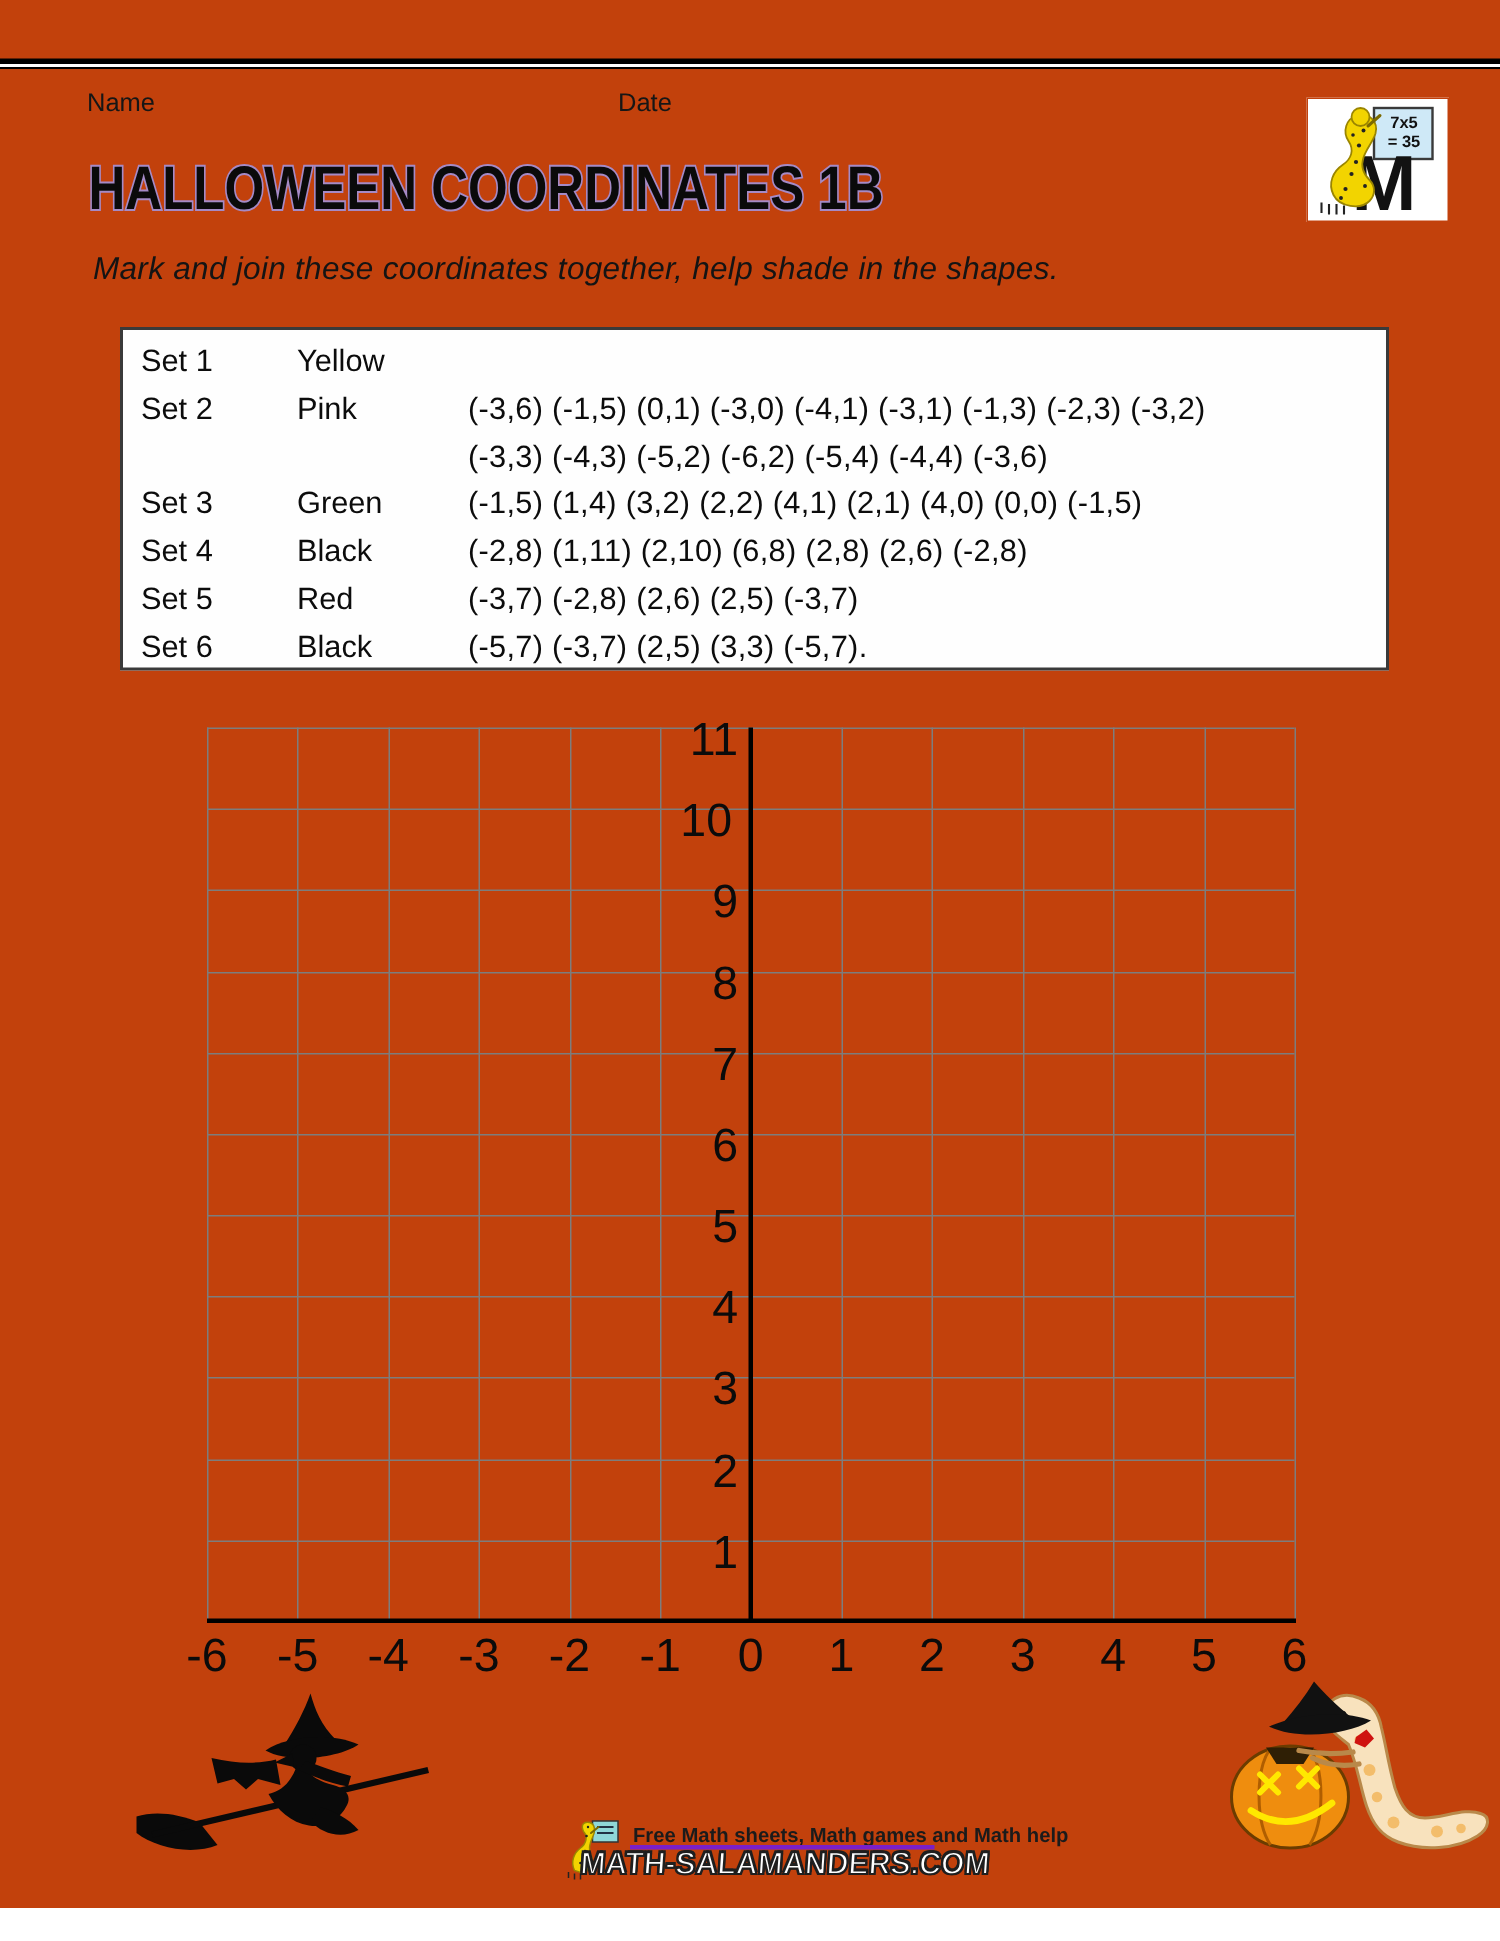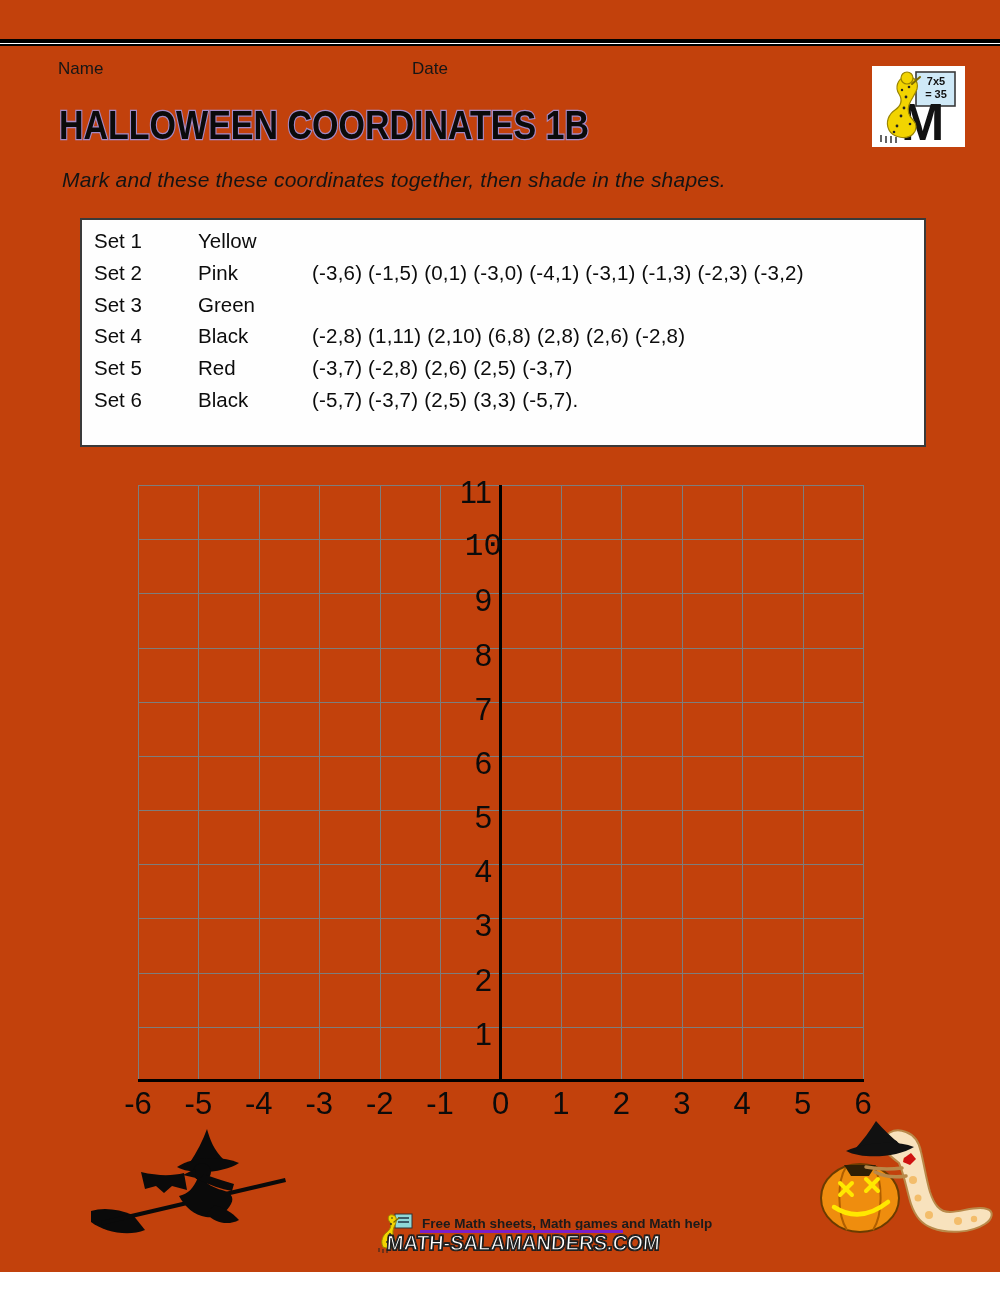"Mark and these these coordinates" div.instruction { text: these these coordinates together, then -> join these coordinates together, help }
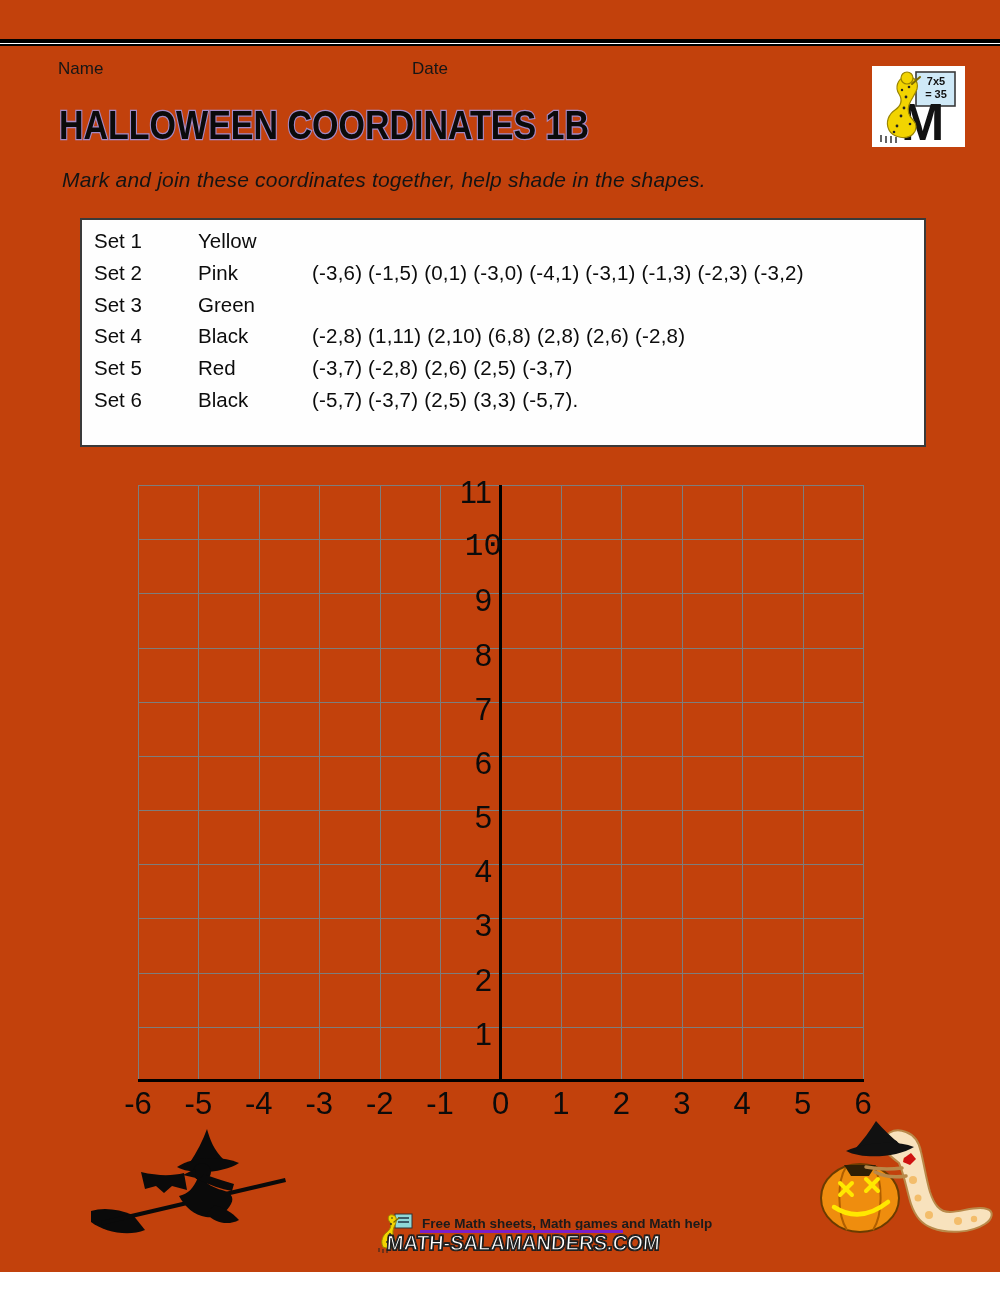"(-3,3) (-4,3) (-5,2) (-6,2) (-5,4)" div.ct-row { html: none -> <div> <span></span> <span></span> <span>(-3,3) (-4,3) (-5,2) (-6,2) (-5,4) (-4,4) (-3,6)</span> </div> }
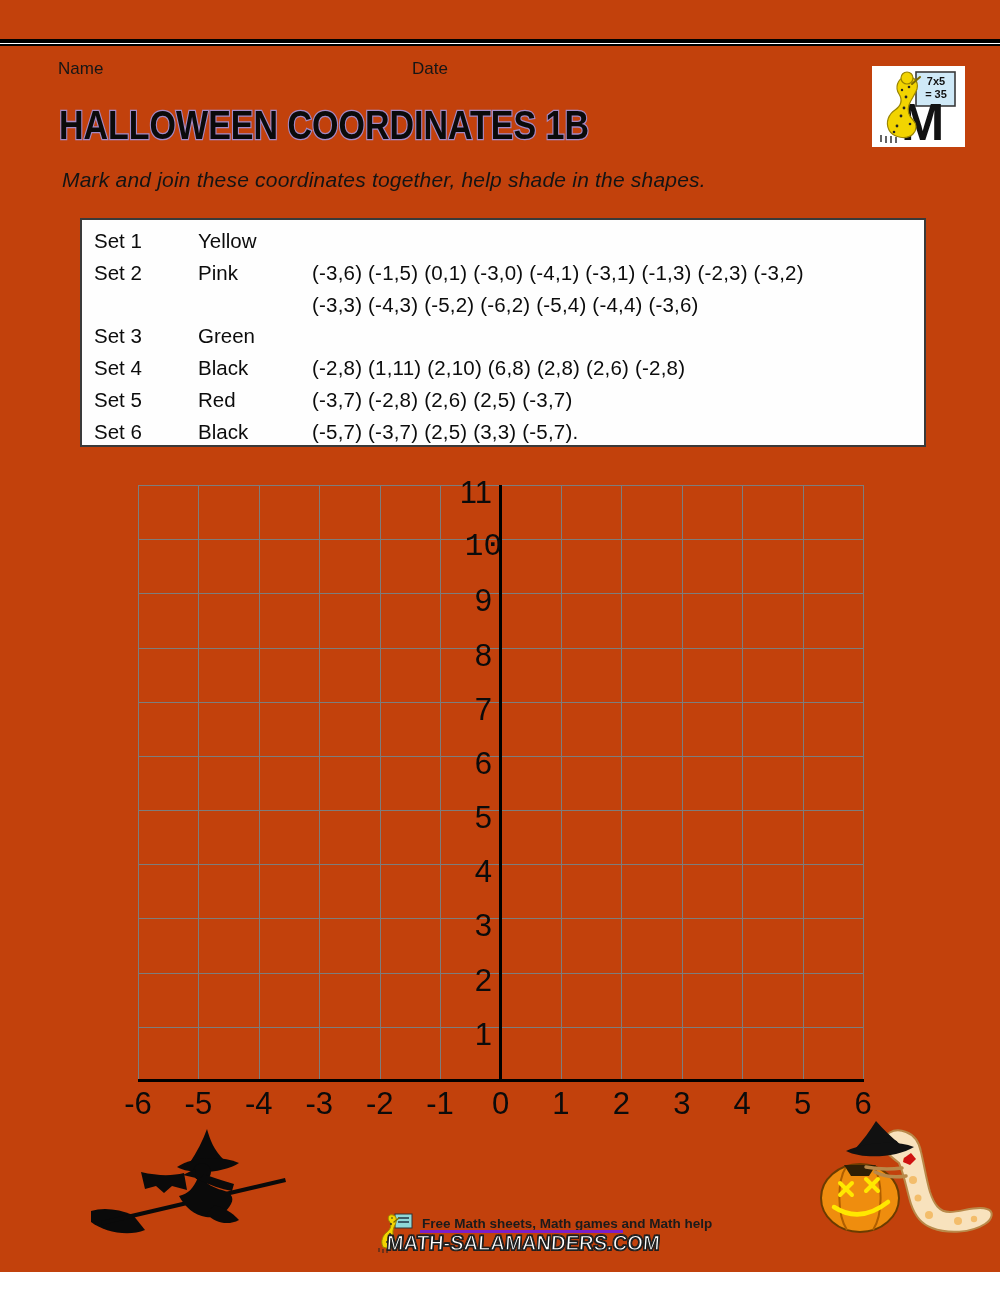"(-1,5) (1,4) (3,2) (2,2) (4,1)" span.ct-coords { html: none -> <span>(-1,5) (1,4) (3,2) (2,2) (4,1) (2,1) (4,0) (0,0) (-1,5)</span> }
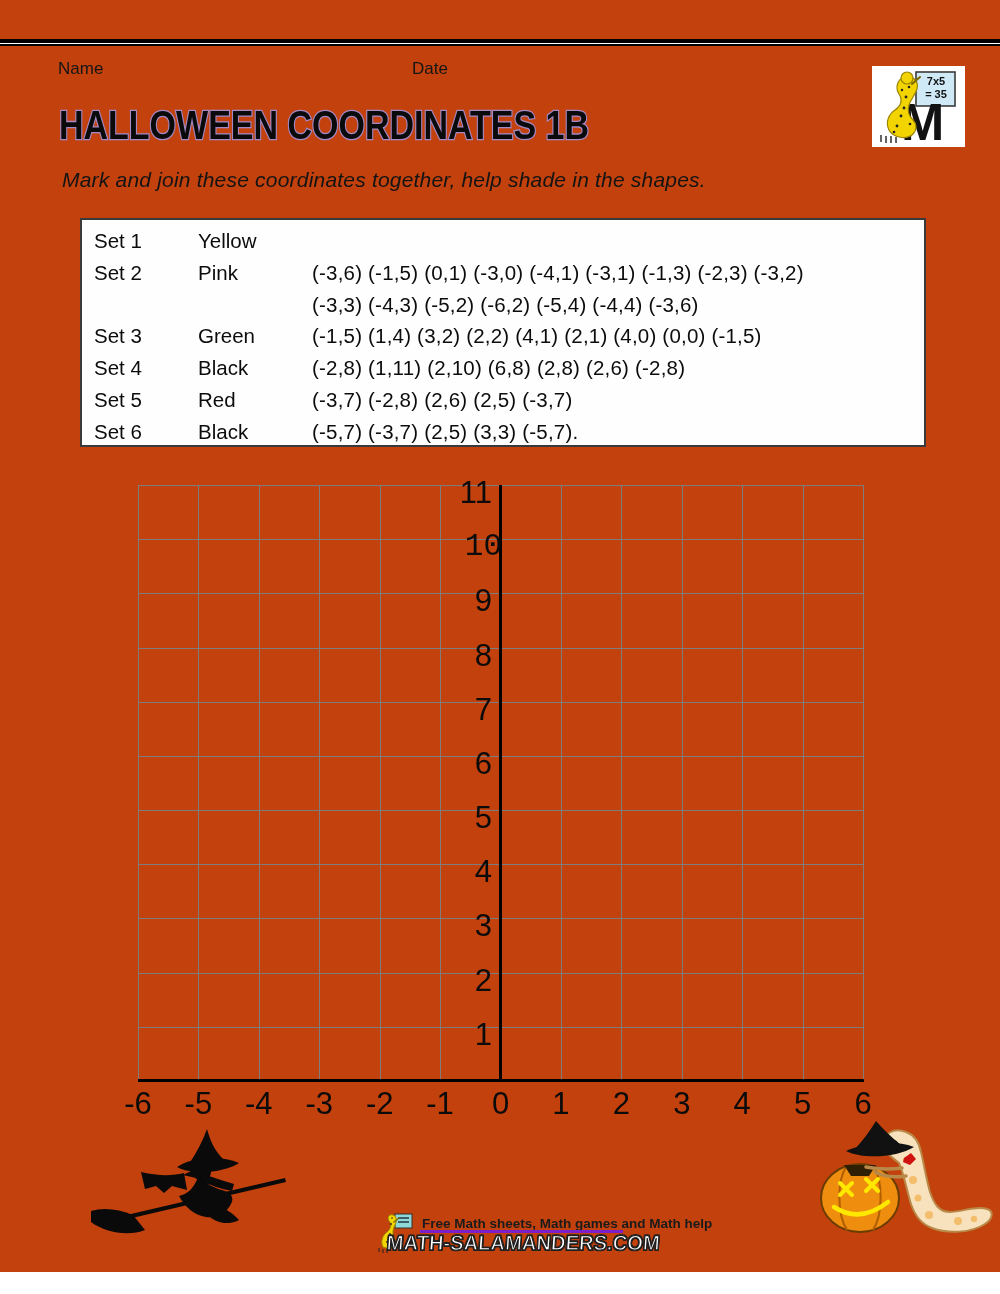"10" div.tick { font-family: Liberation Mono, monospace -> none; left: 450px -> 436px }
